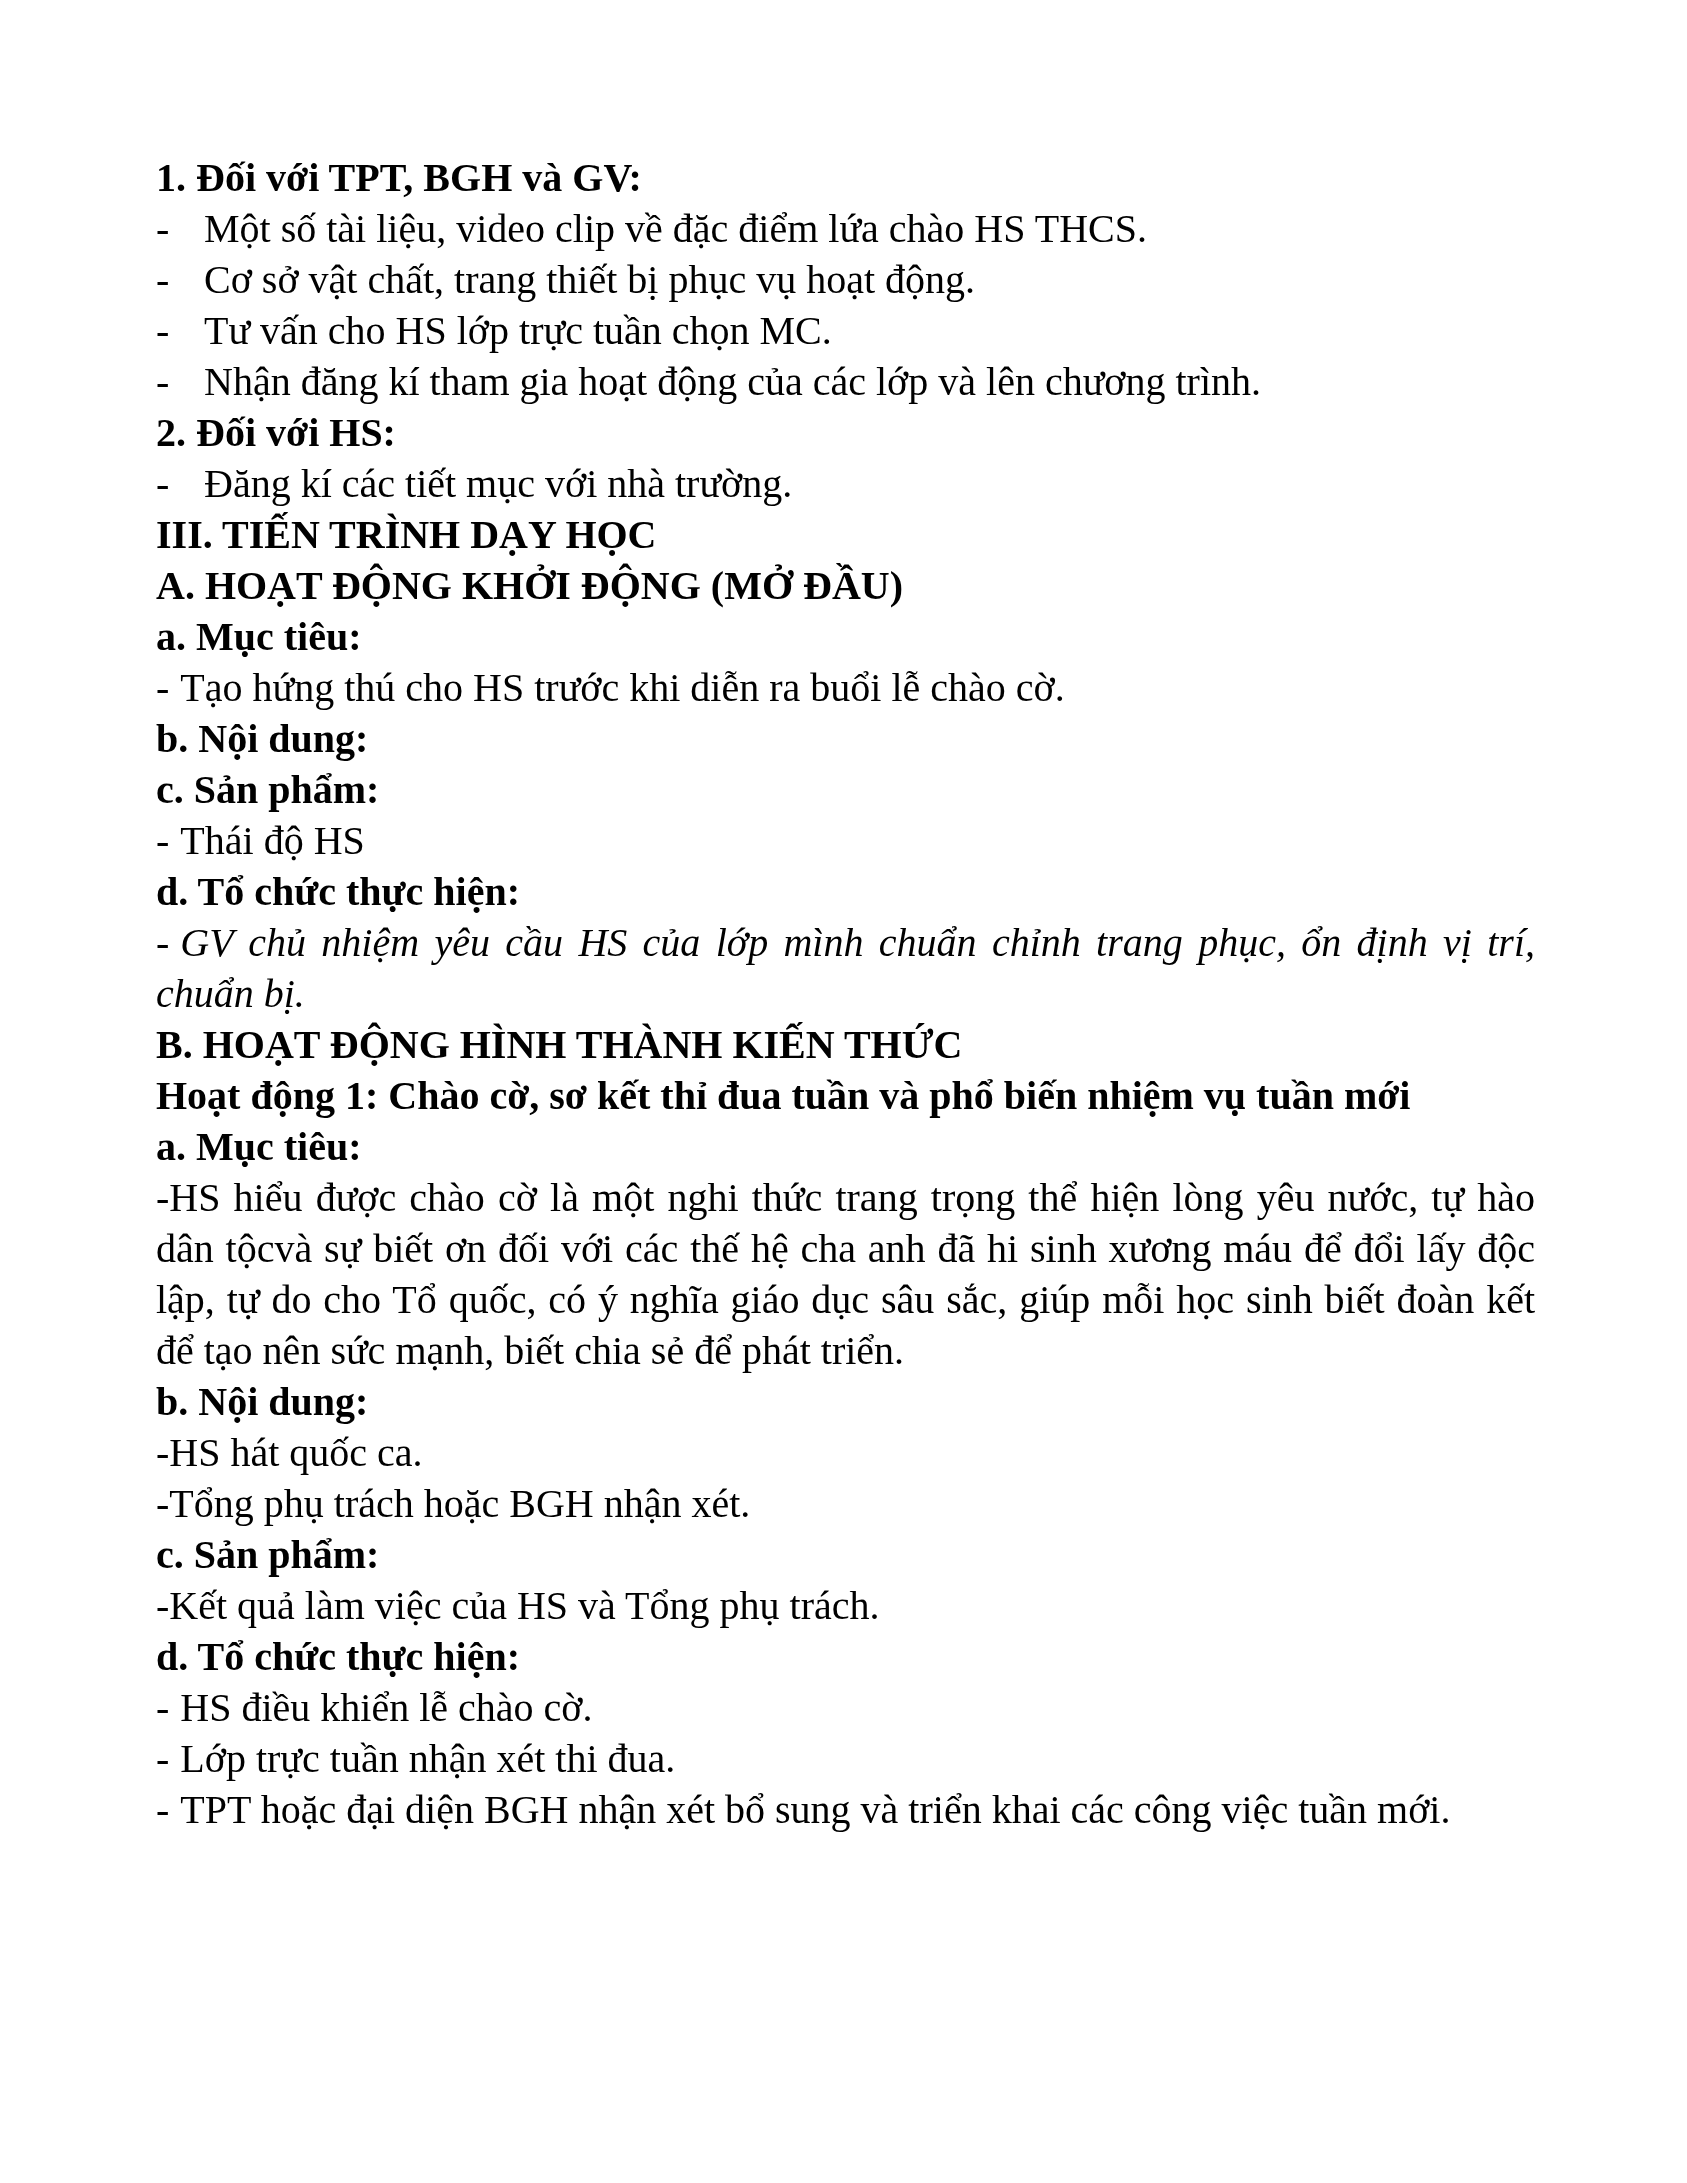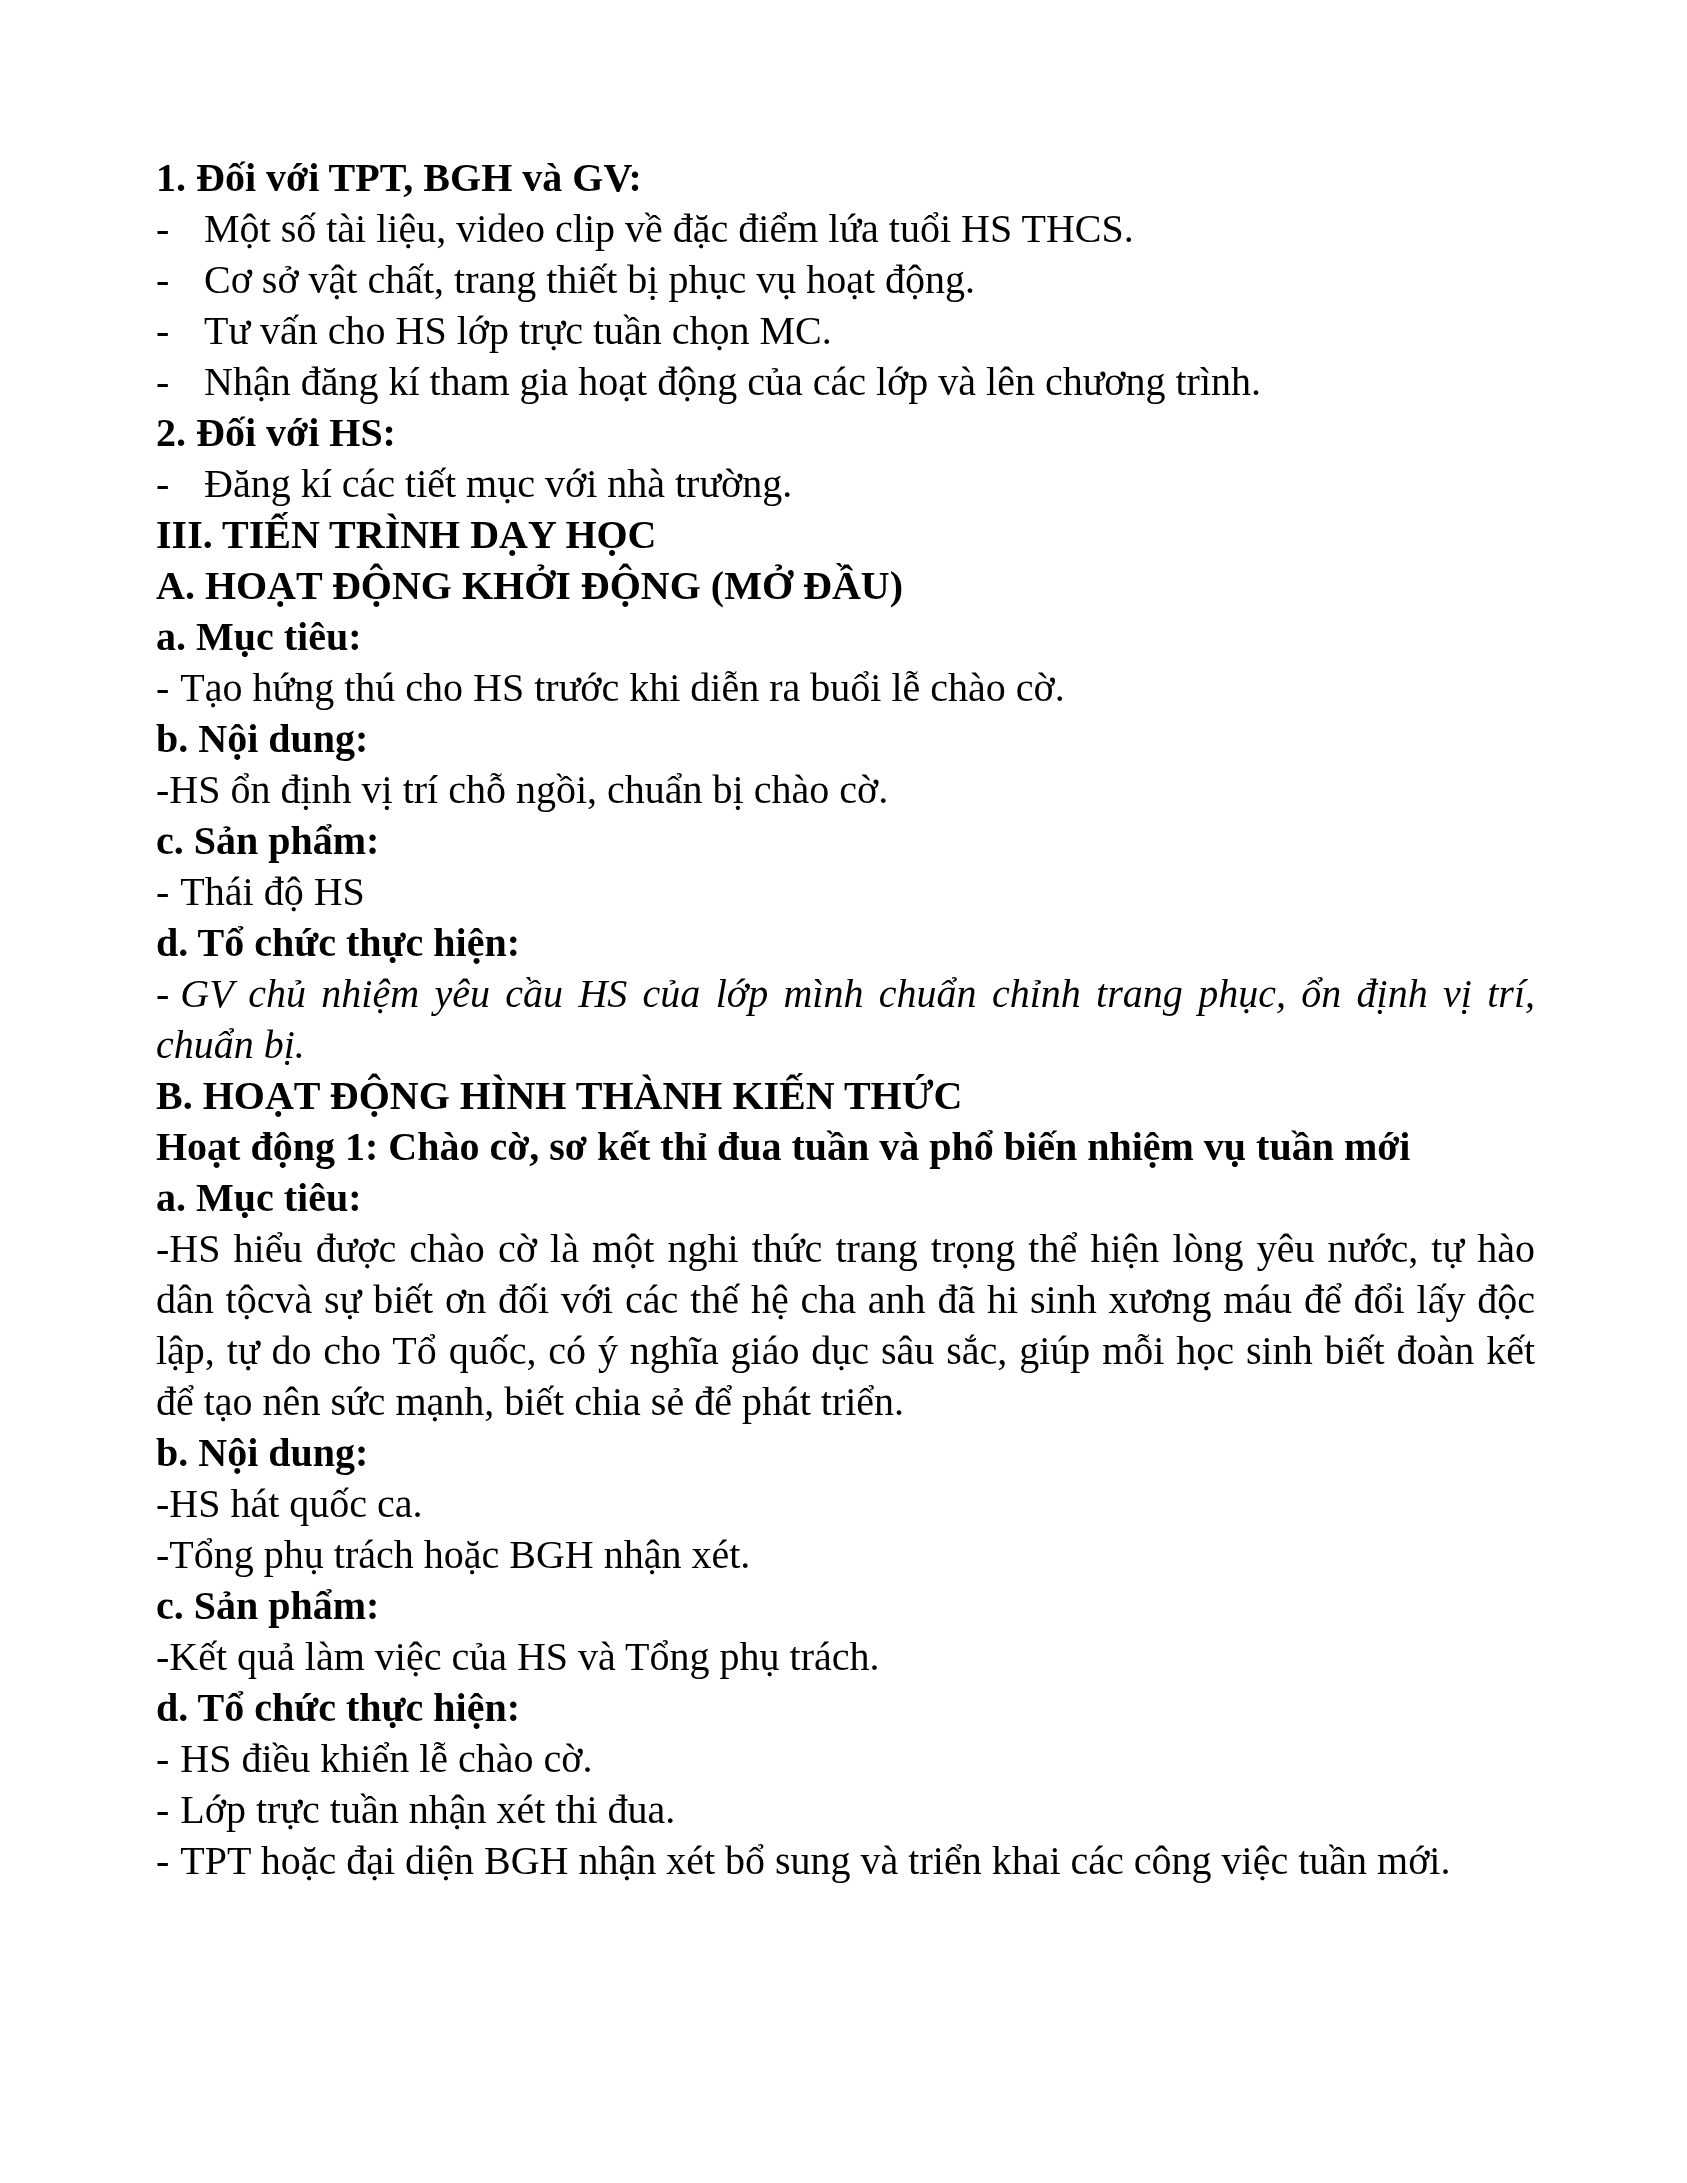"Một số tài liệu, video" span { text: tuổi -> chào }
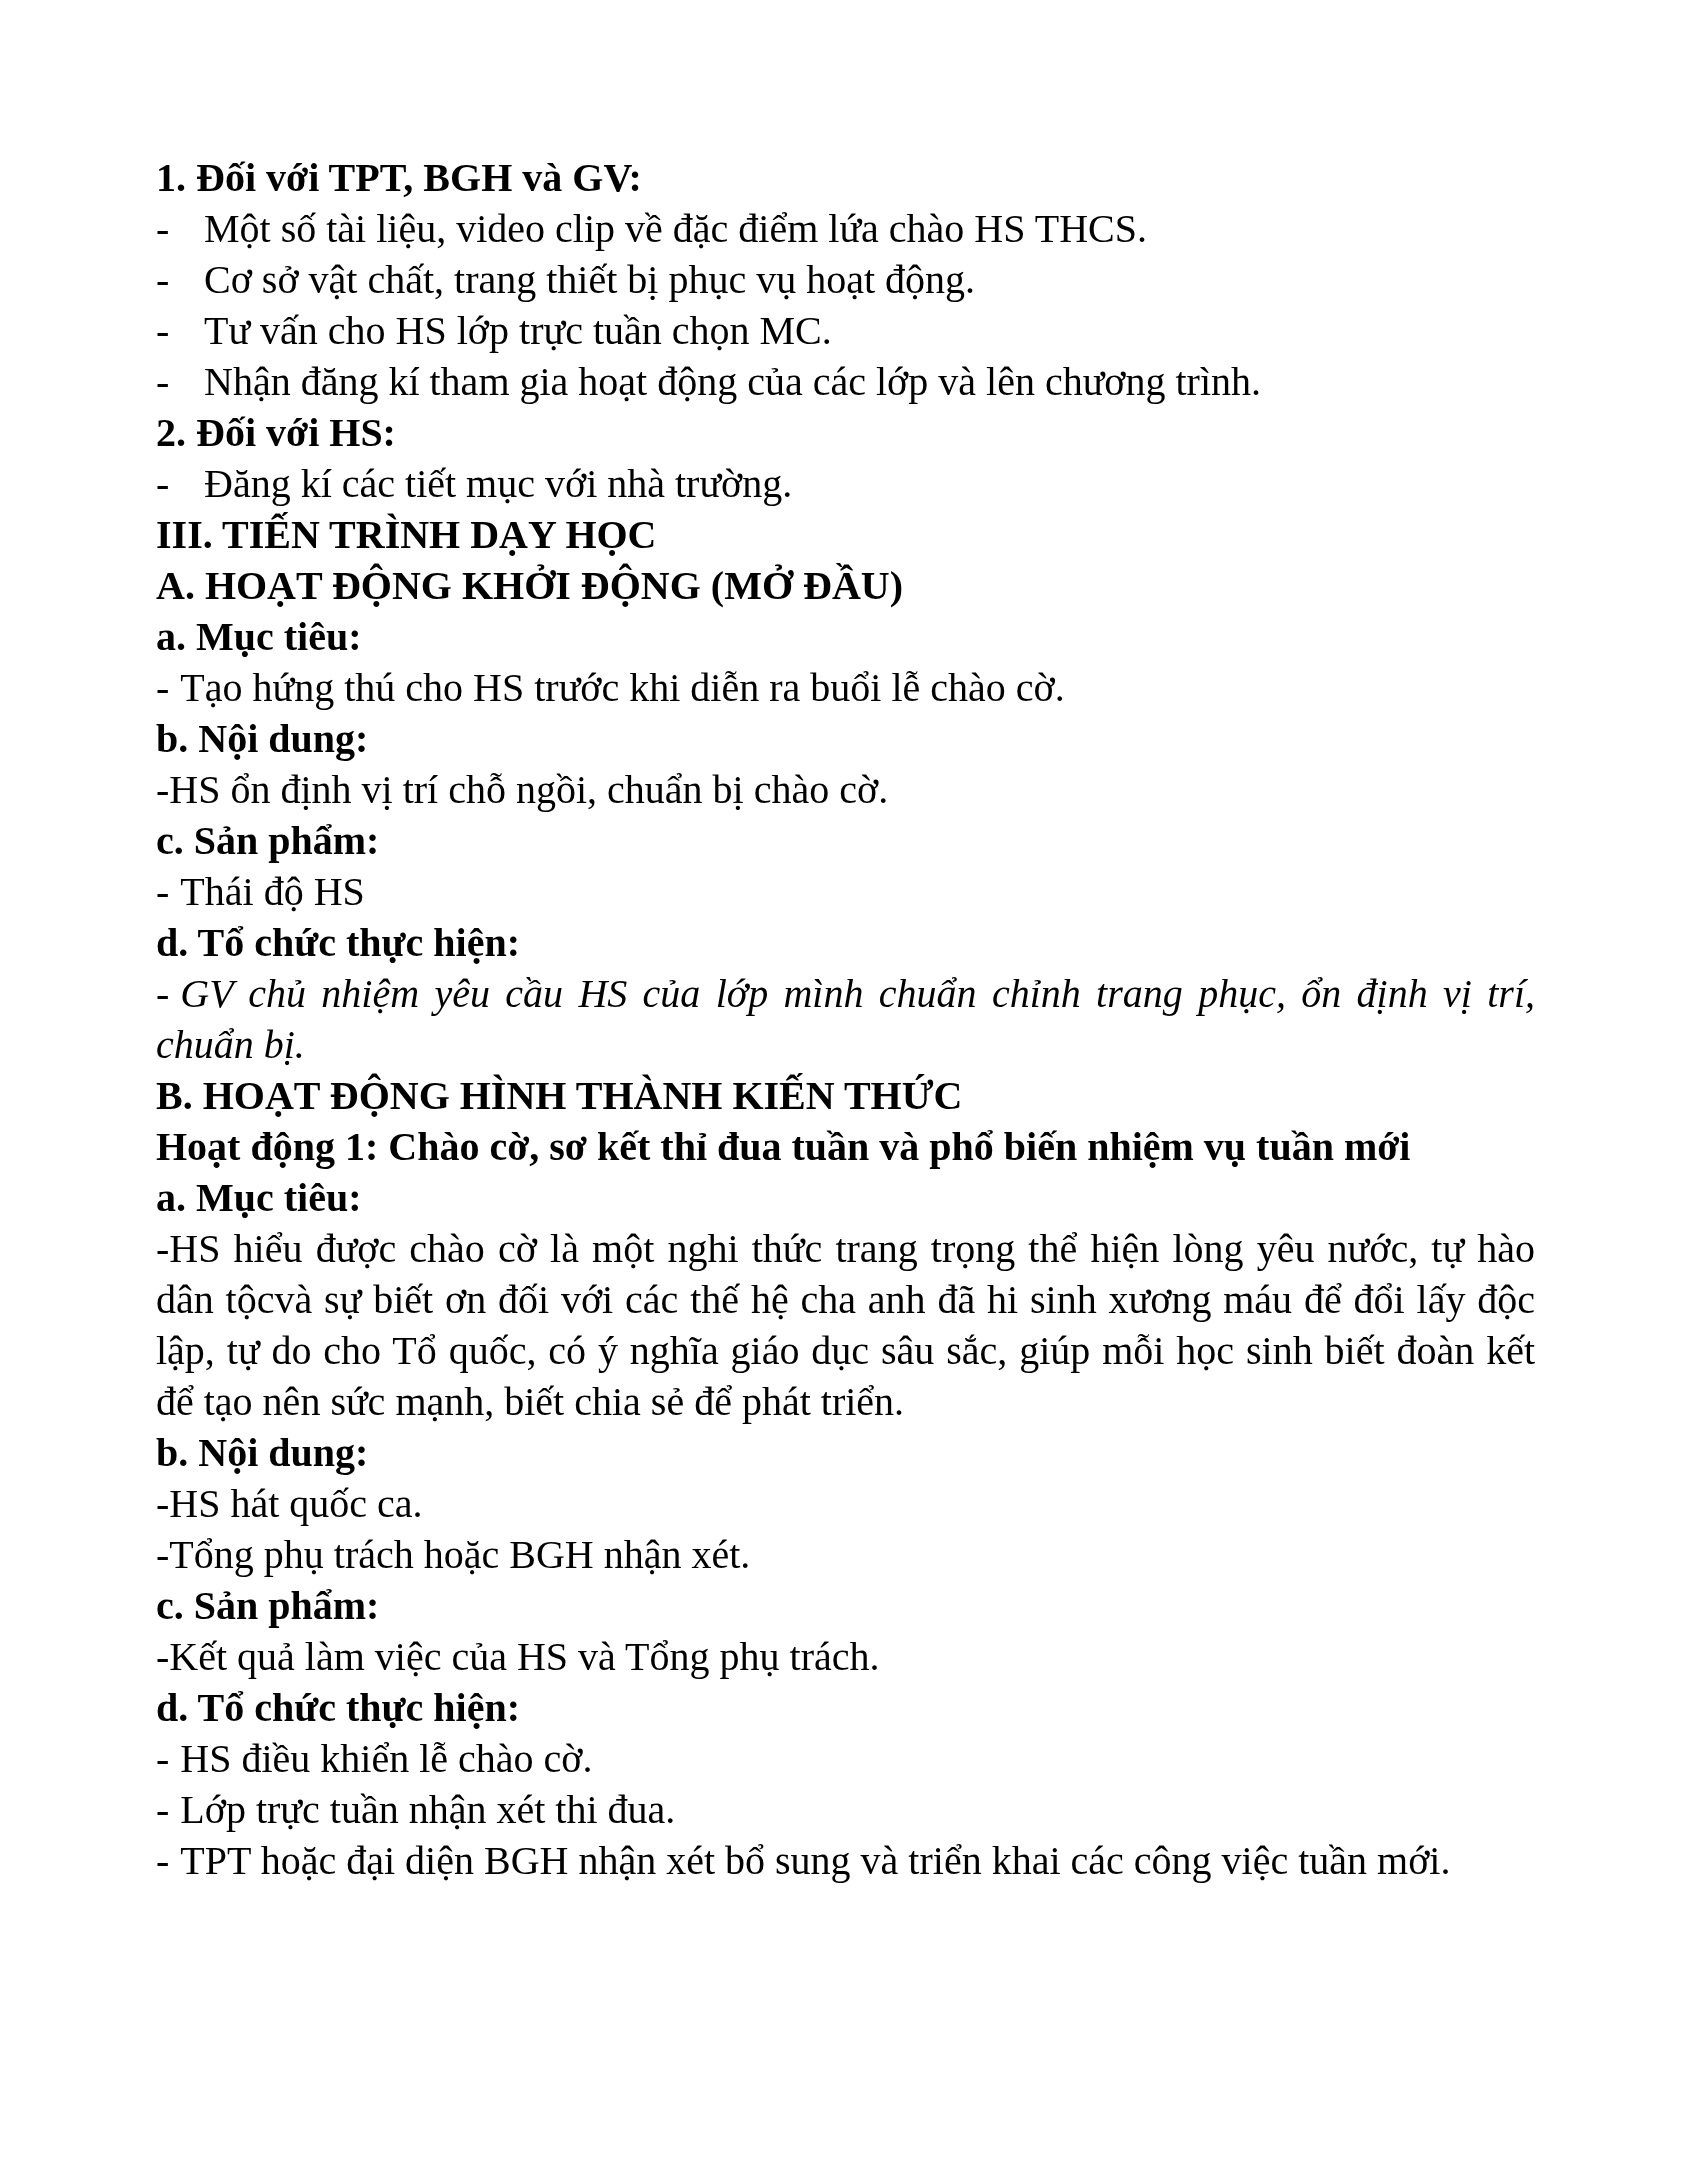"-HS ổn định vị trí" p.ns { html: <p><span>-</span><span>HS ổn định vị trí chỗ ngồi, chuẩn bị chào cờ.</span></p> -> none }
